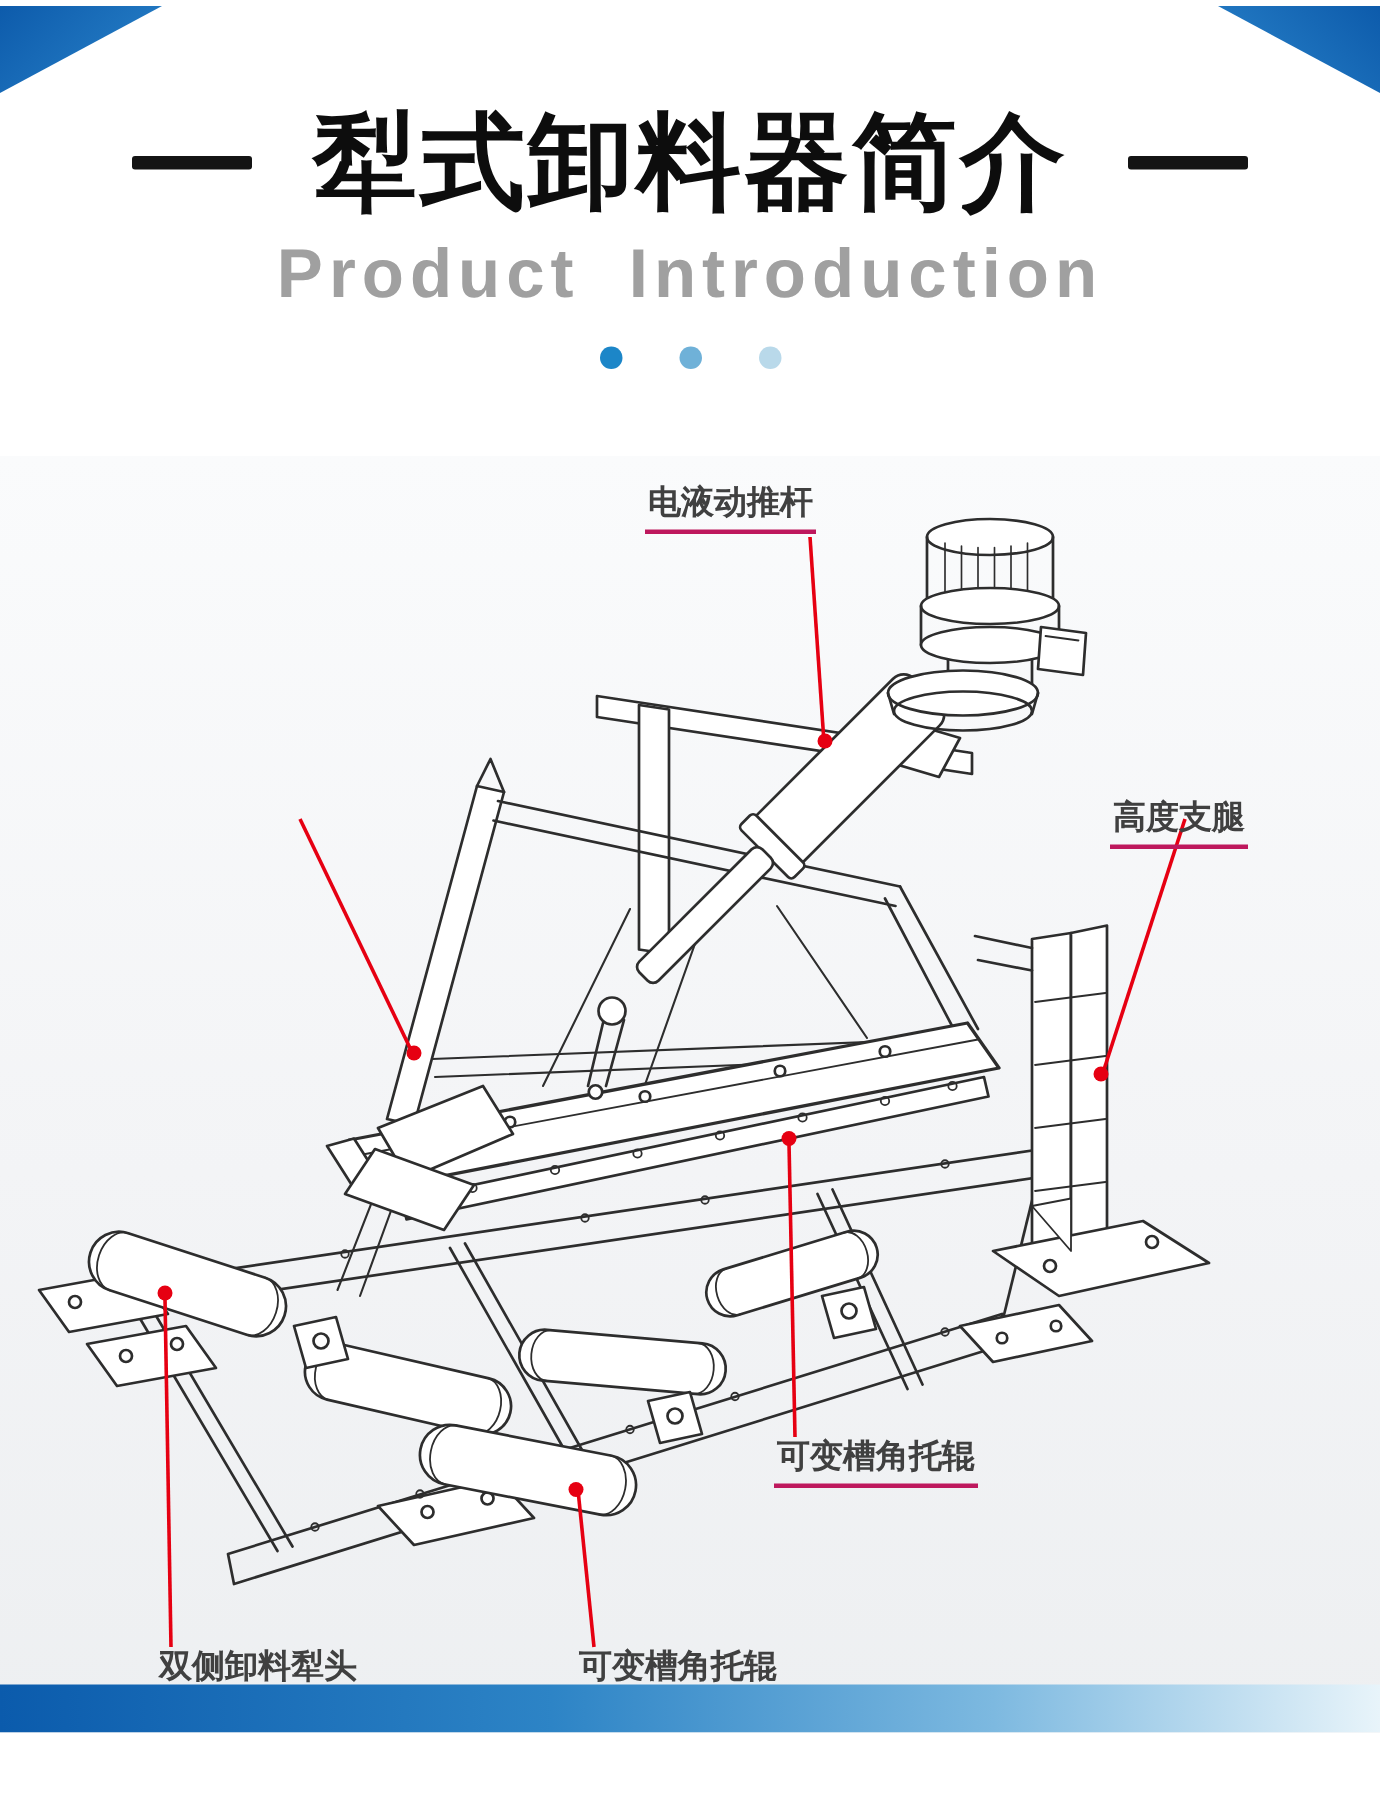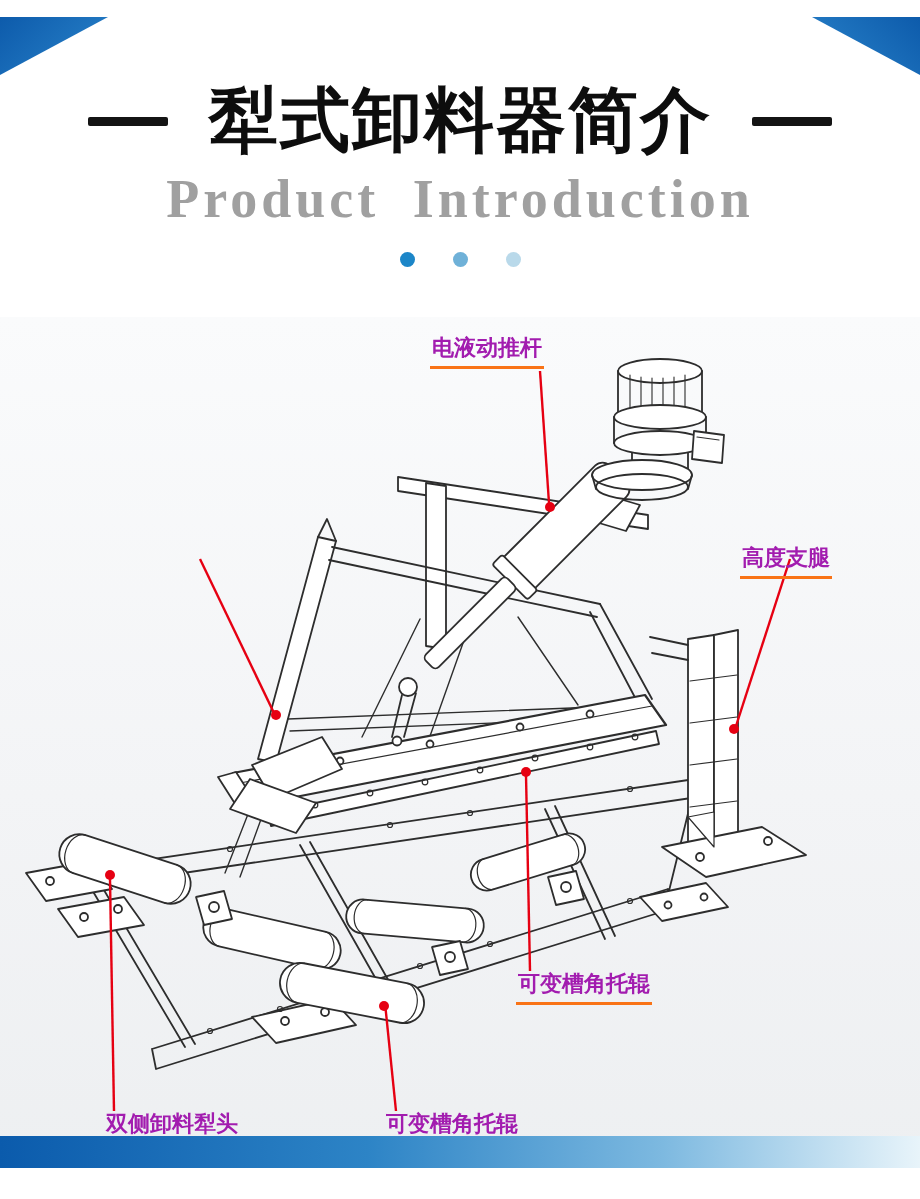"犁式卸料器简介" .page { font-family: Liberation Serif, serif -> Liberation Sans, sans-serif; margin: 17px auto -> 4px auto }
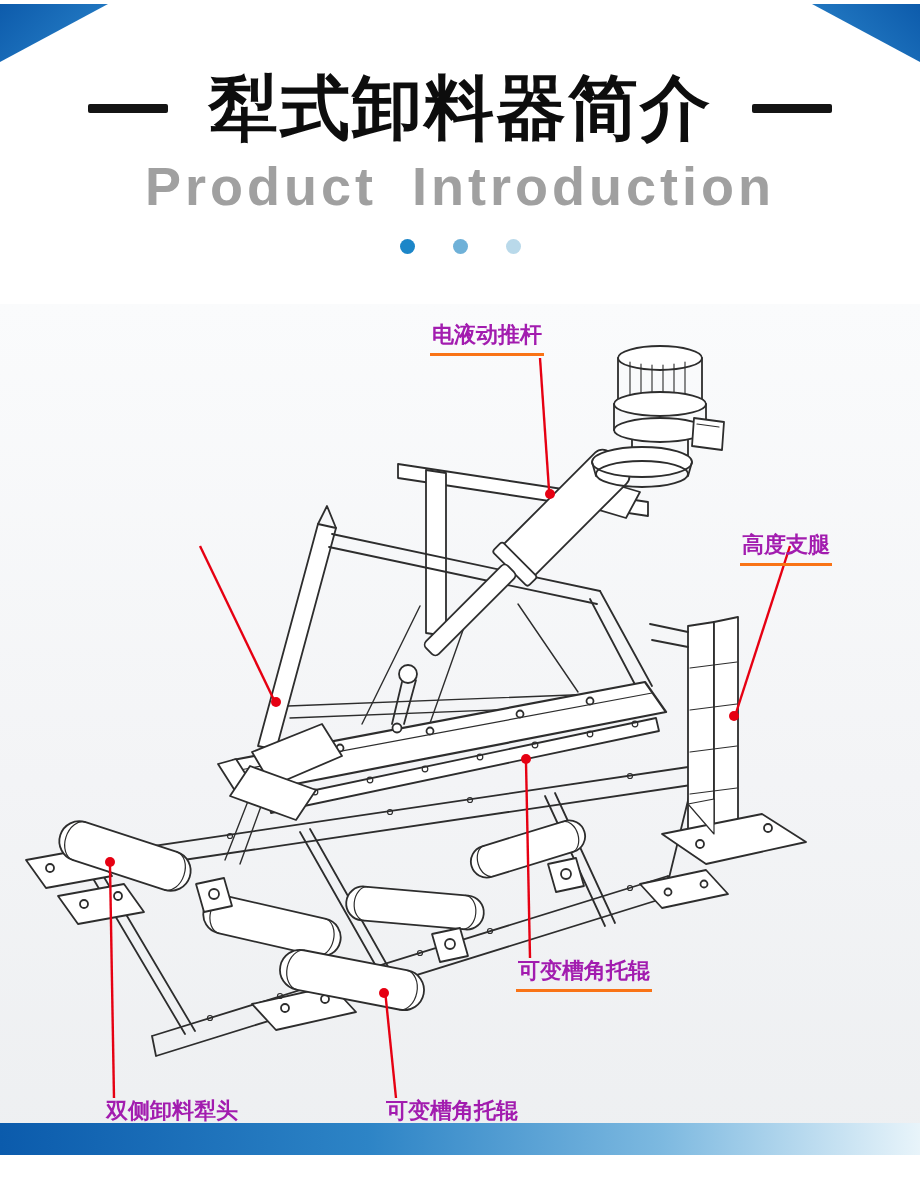"Product Introduction" .subtitle { font-size: 54px -> 46px }
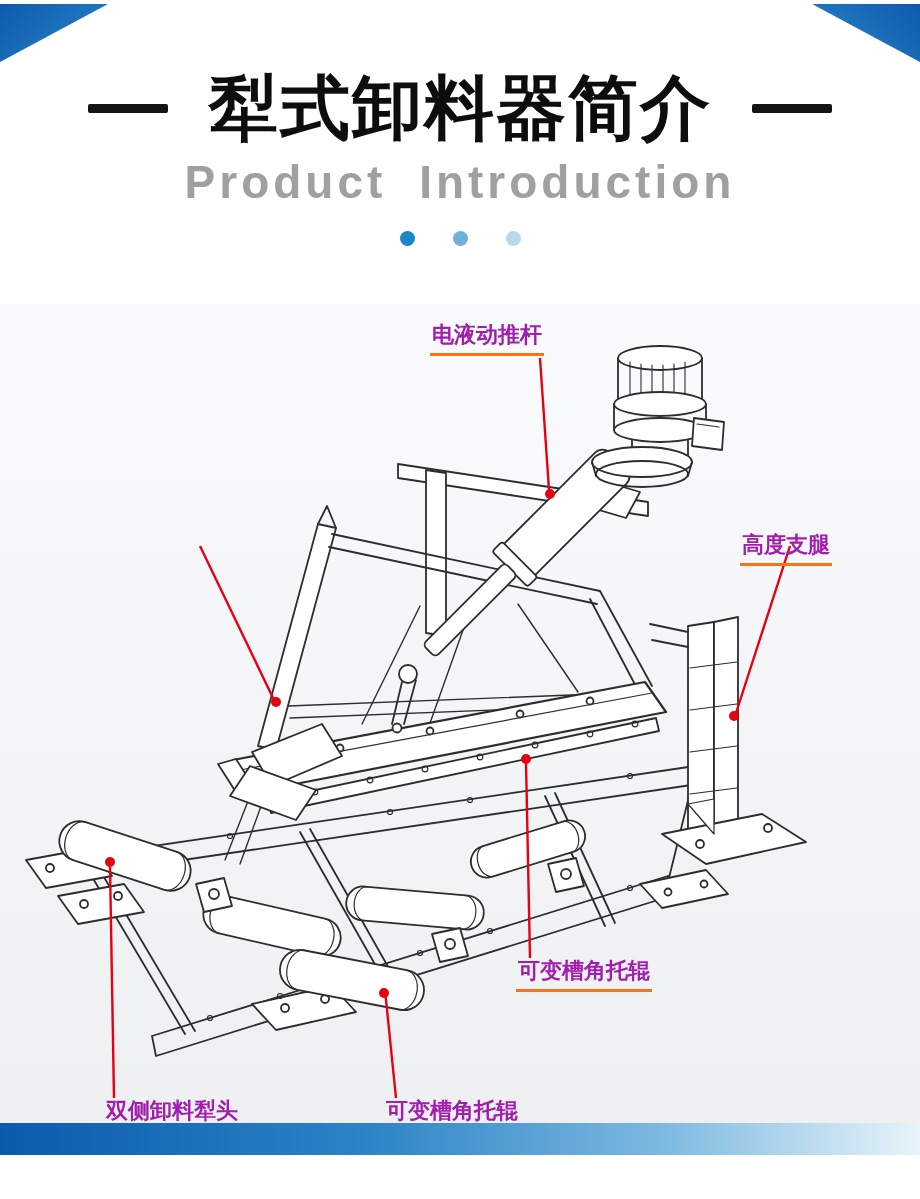"电液动推杆" .callout-label { border-bottom: 3px solid #f97316 -> 3px solid #be185d; color: #a21caf -> #404040 }
